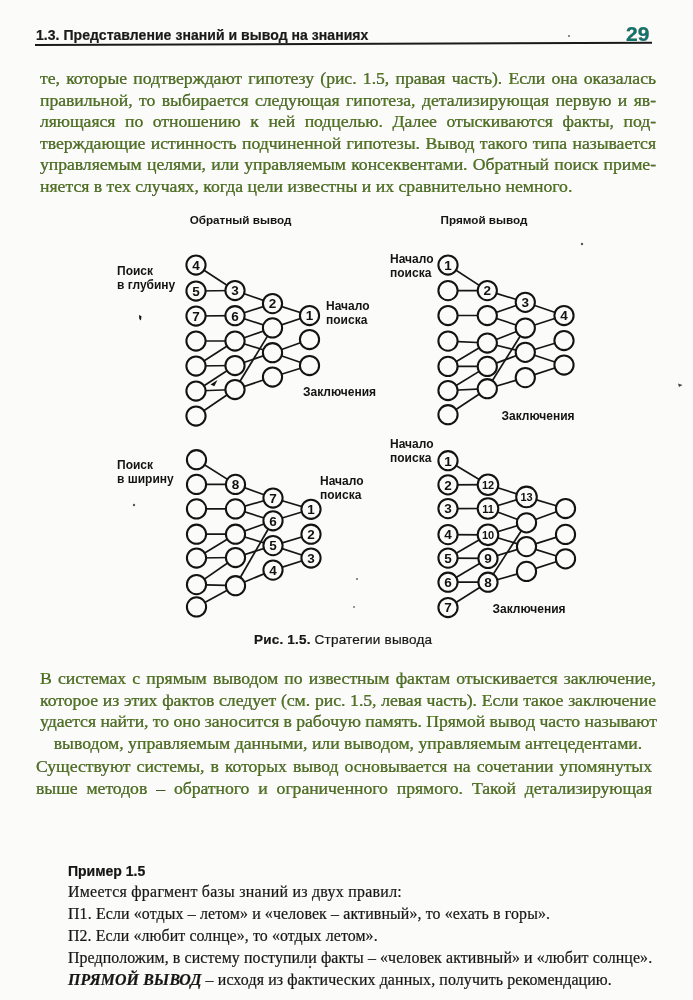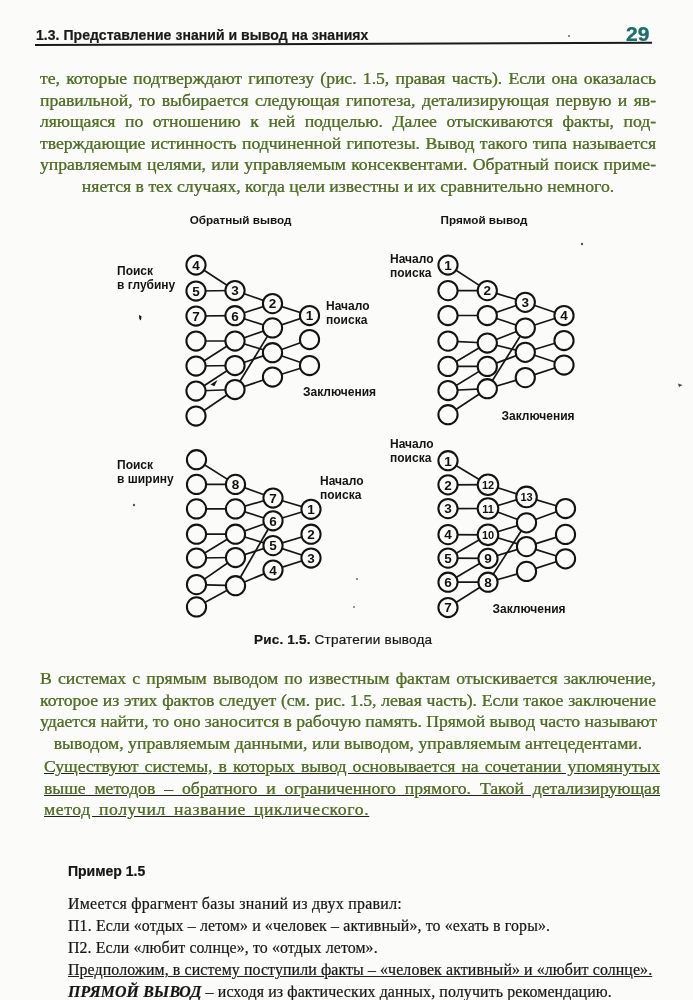"няется в тех случаях, когда" div.ll { text-align: center -> none }
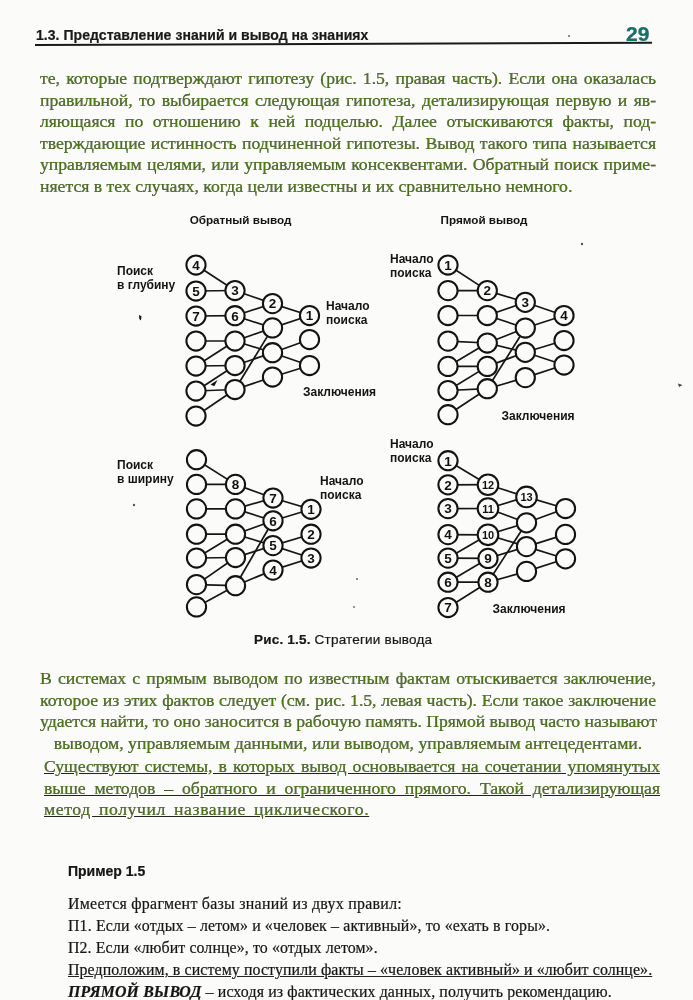"Существуют системы, в которых вывод" div.abs { left: 44px -> 36px; text-decoration: underline -> none }
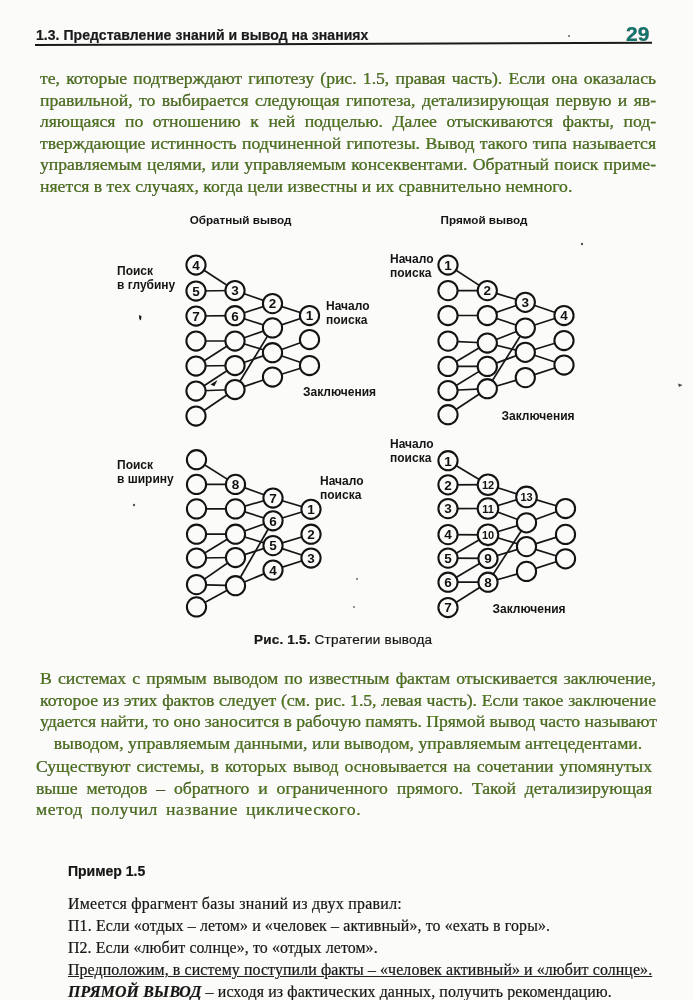"метод получил название циклического." div.ll { html: <div>метод получил название циклического.</div> -> none }
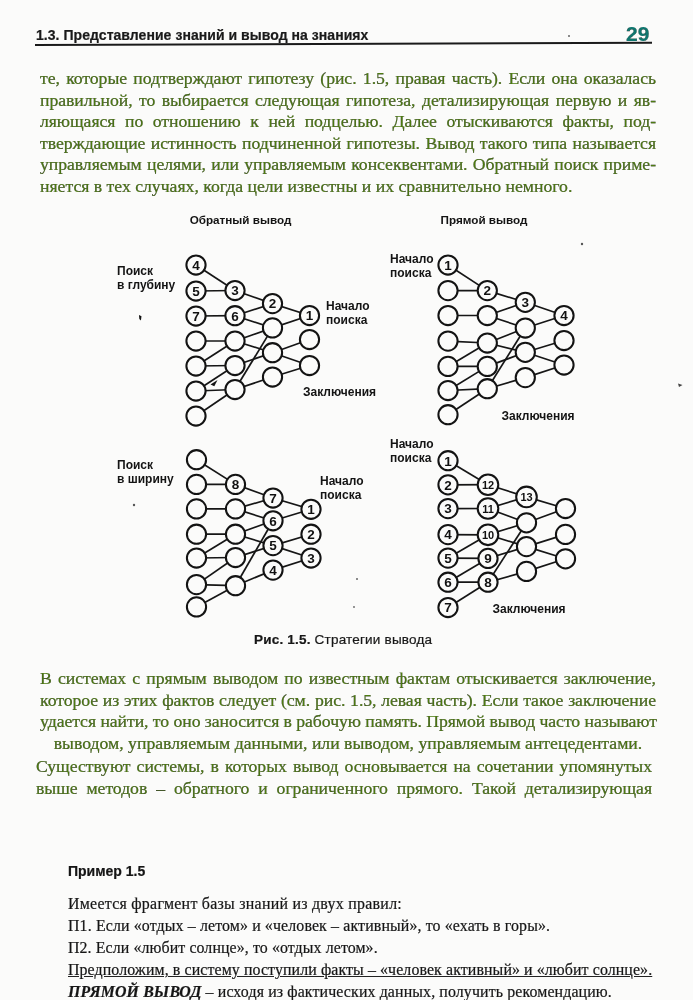"Имеется фрагмент базы знаний из" div.ex { margin-top: 14px -> 2px }
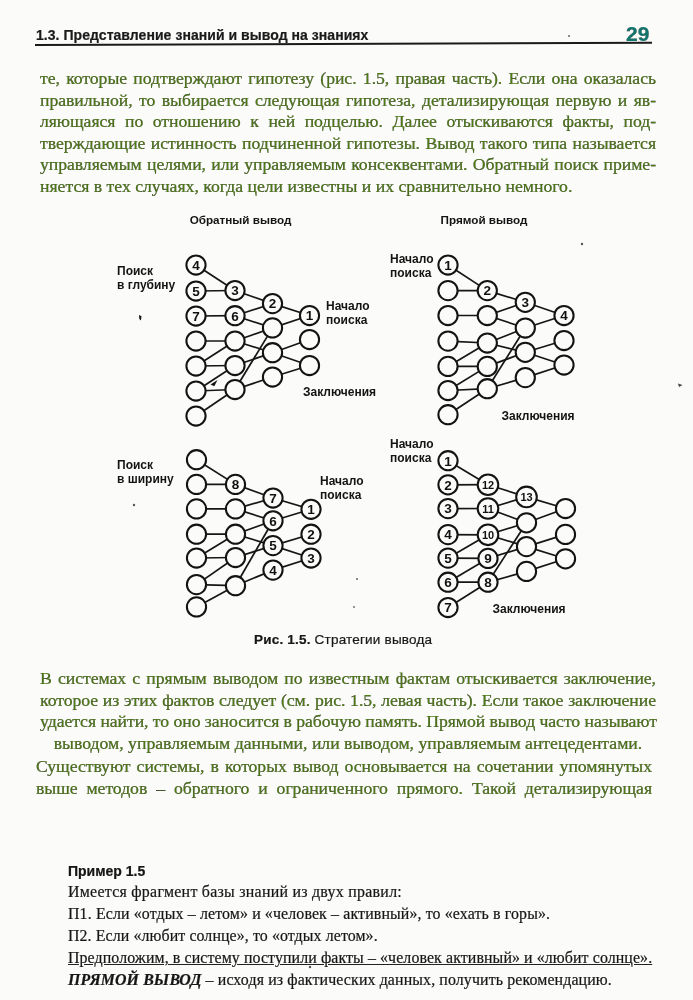"Предположим, в систему поступили факты" div.ex { text-decoration: underline -> none }
